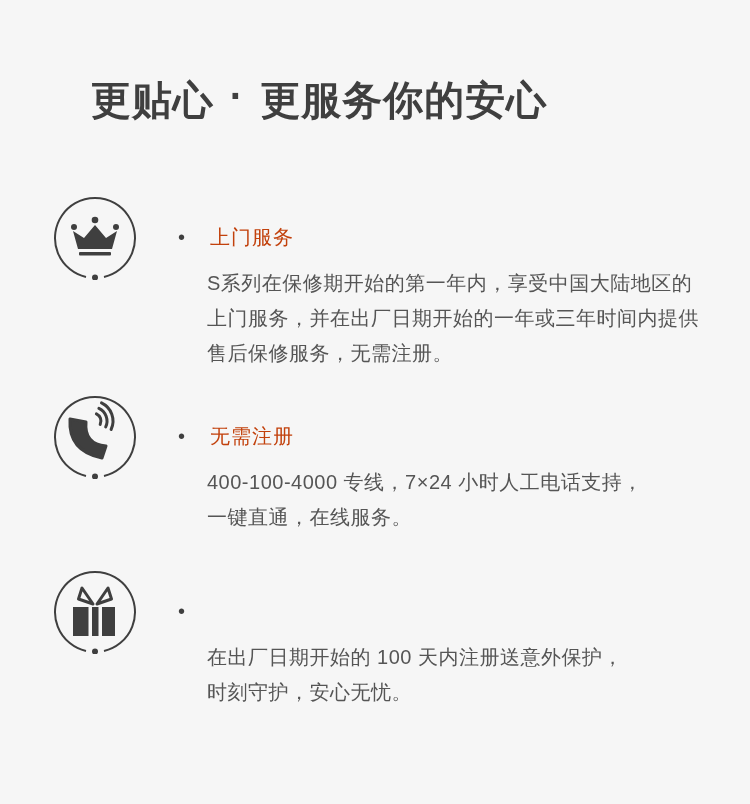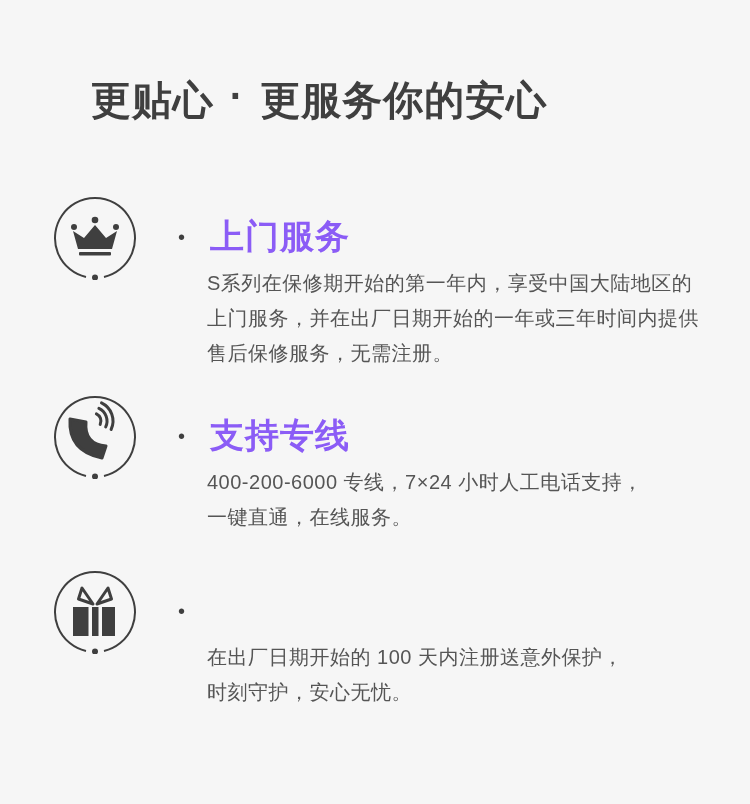"上门服务" .heading { color: #8b5cf6 -> #c2410c; font-size: 34px -> 20px; font-weight: 700 -> 400 }
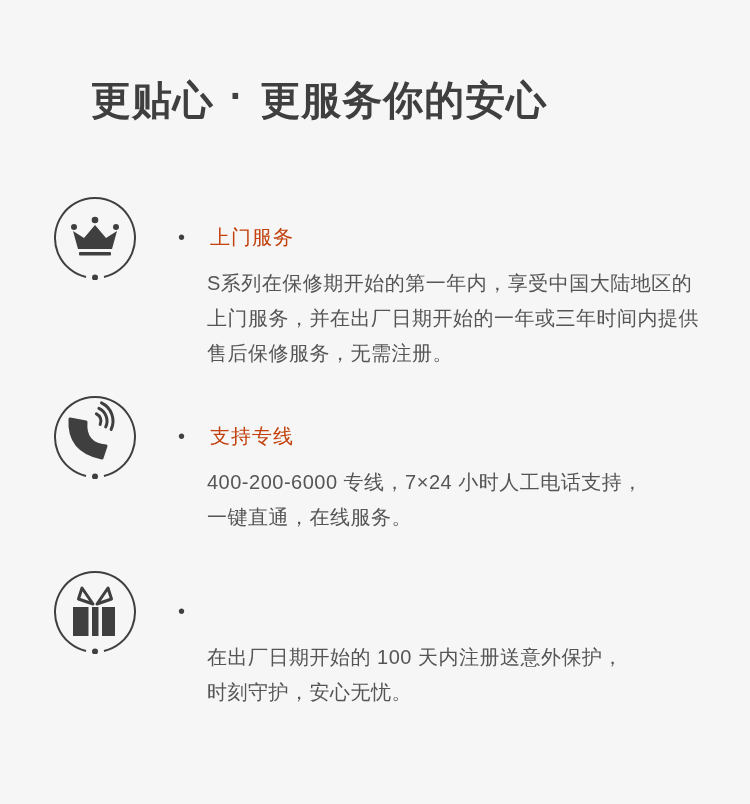"支持专线" span.heading { text: 支持专线 -> 无需注册 }
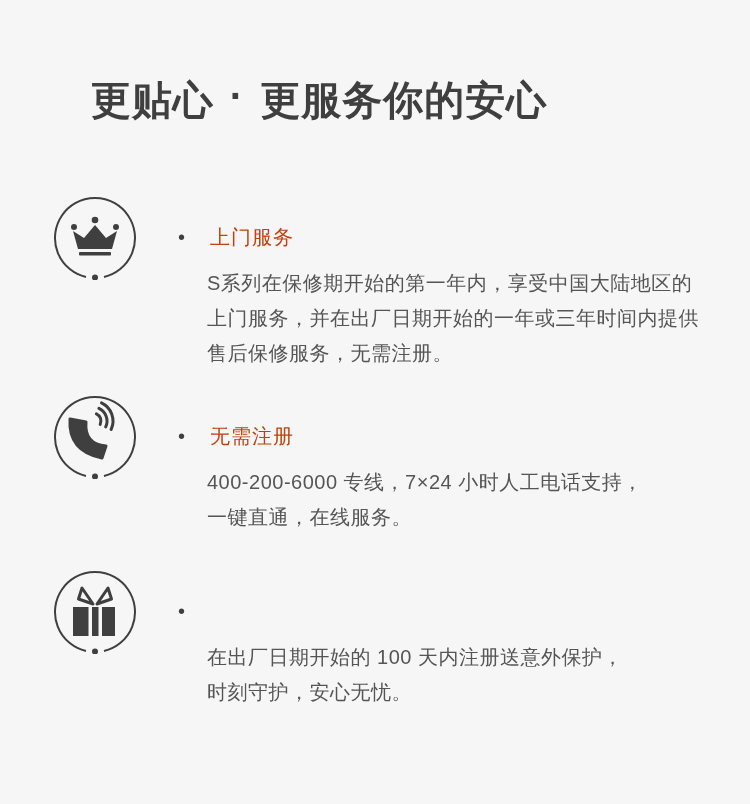"400-200-6000 专线，7×24 小时人工电话支持，" div.body-text { text: 400-200-6000 -> 400-100-4000 }
